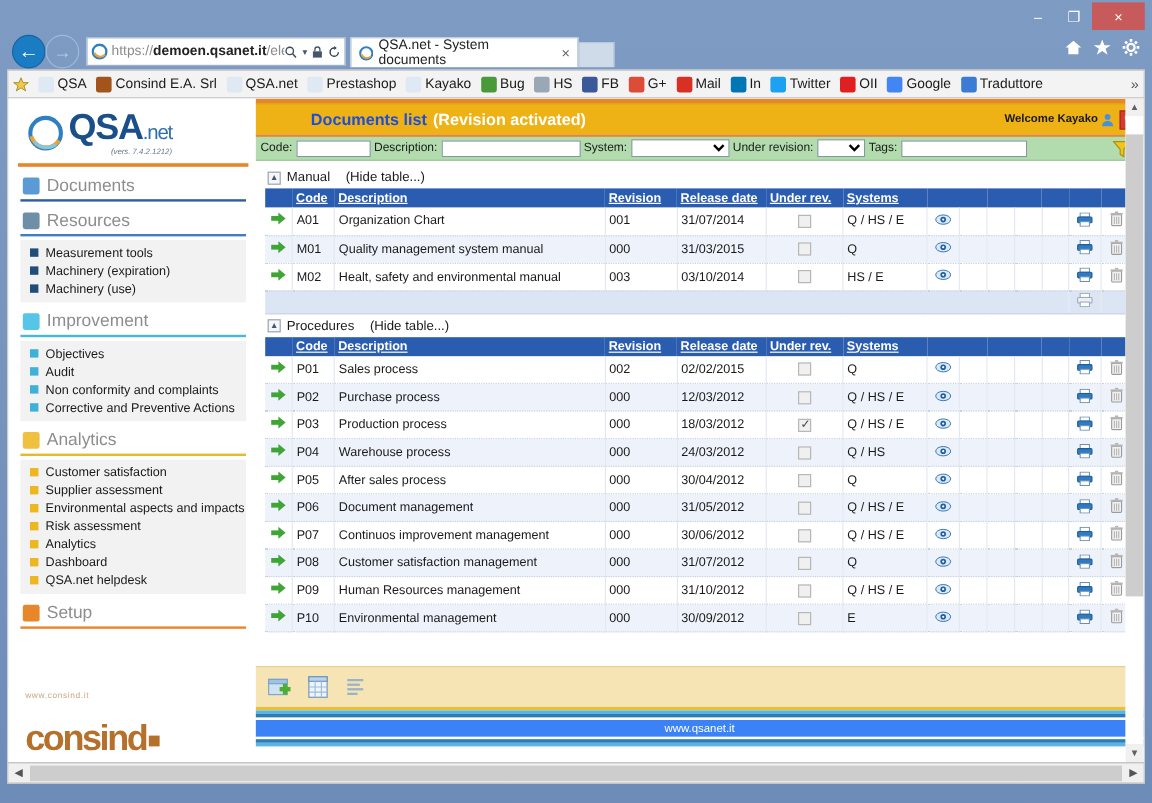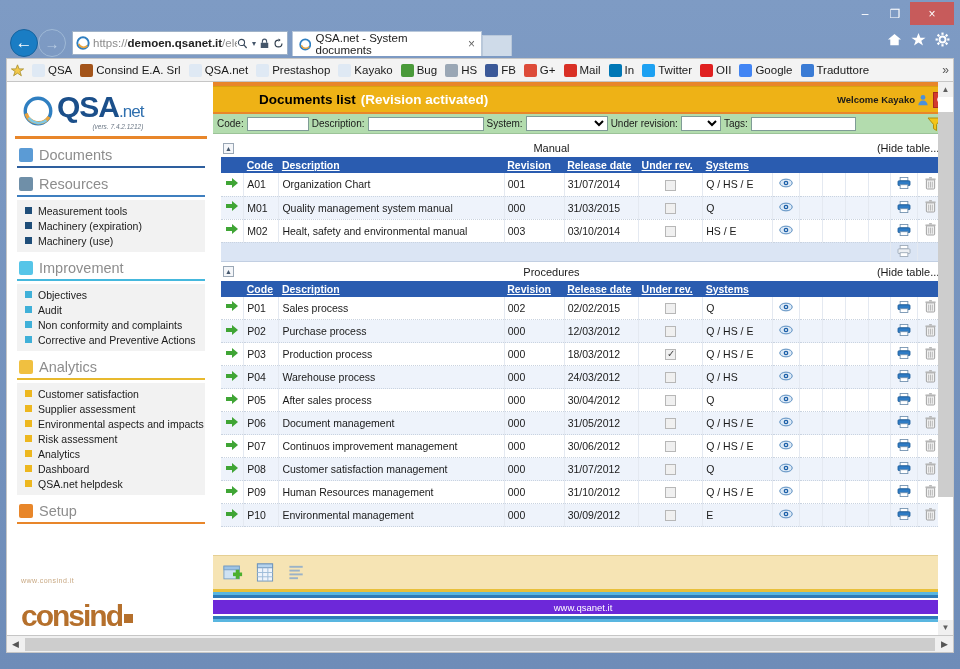"Documents list" .titlebanner .t1 { color: #000000 -> #1d4ed8 }
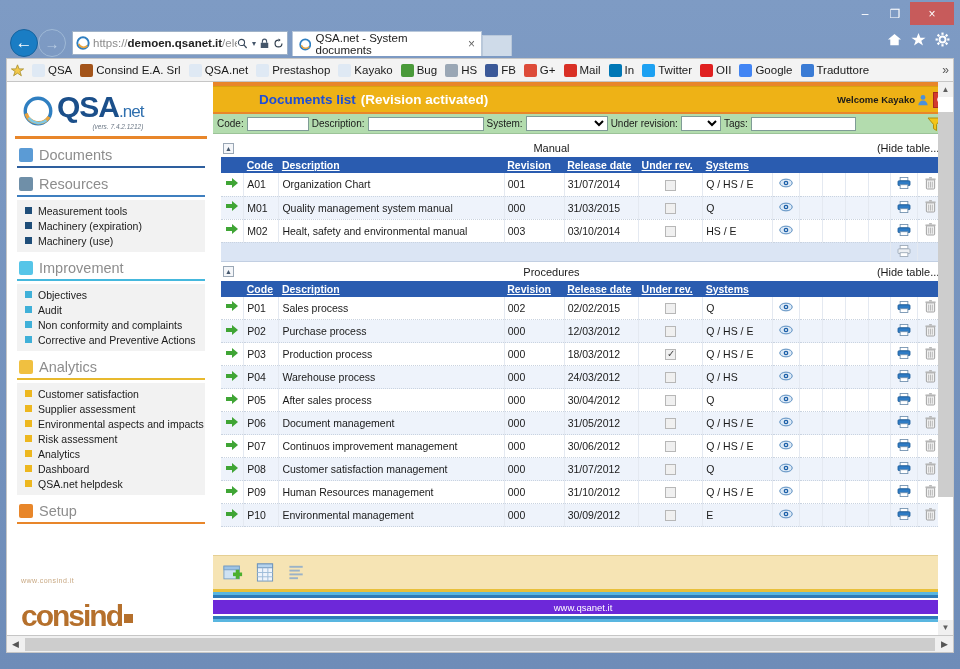"Manual" .tblhead-line { justify-content: space-between -> none }
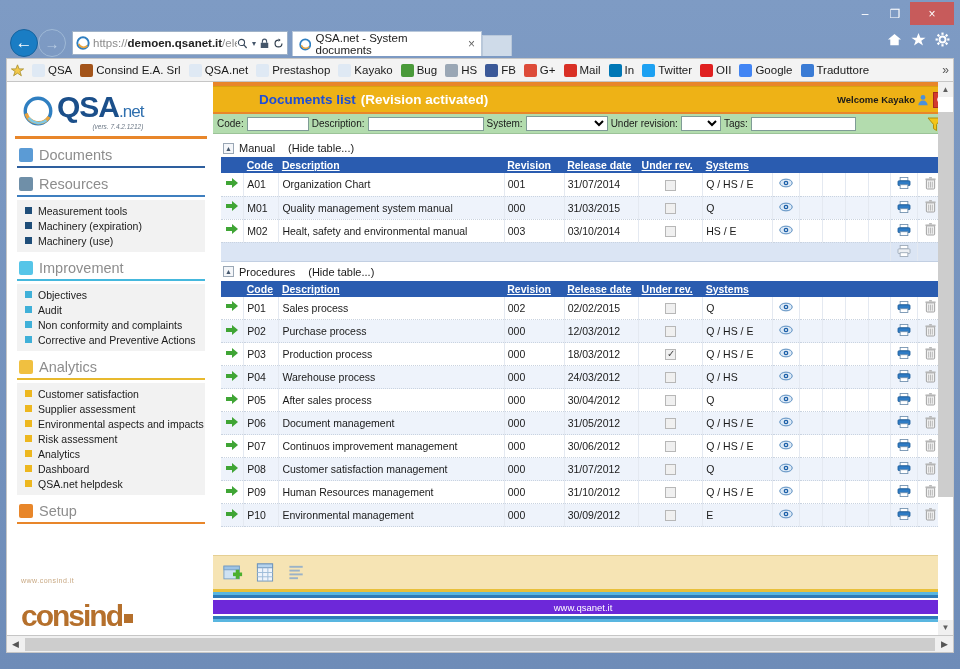"www.qsanet.it" .fbar { background: #6d28d9 -> #3b82f6 }
